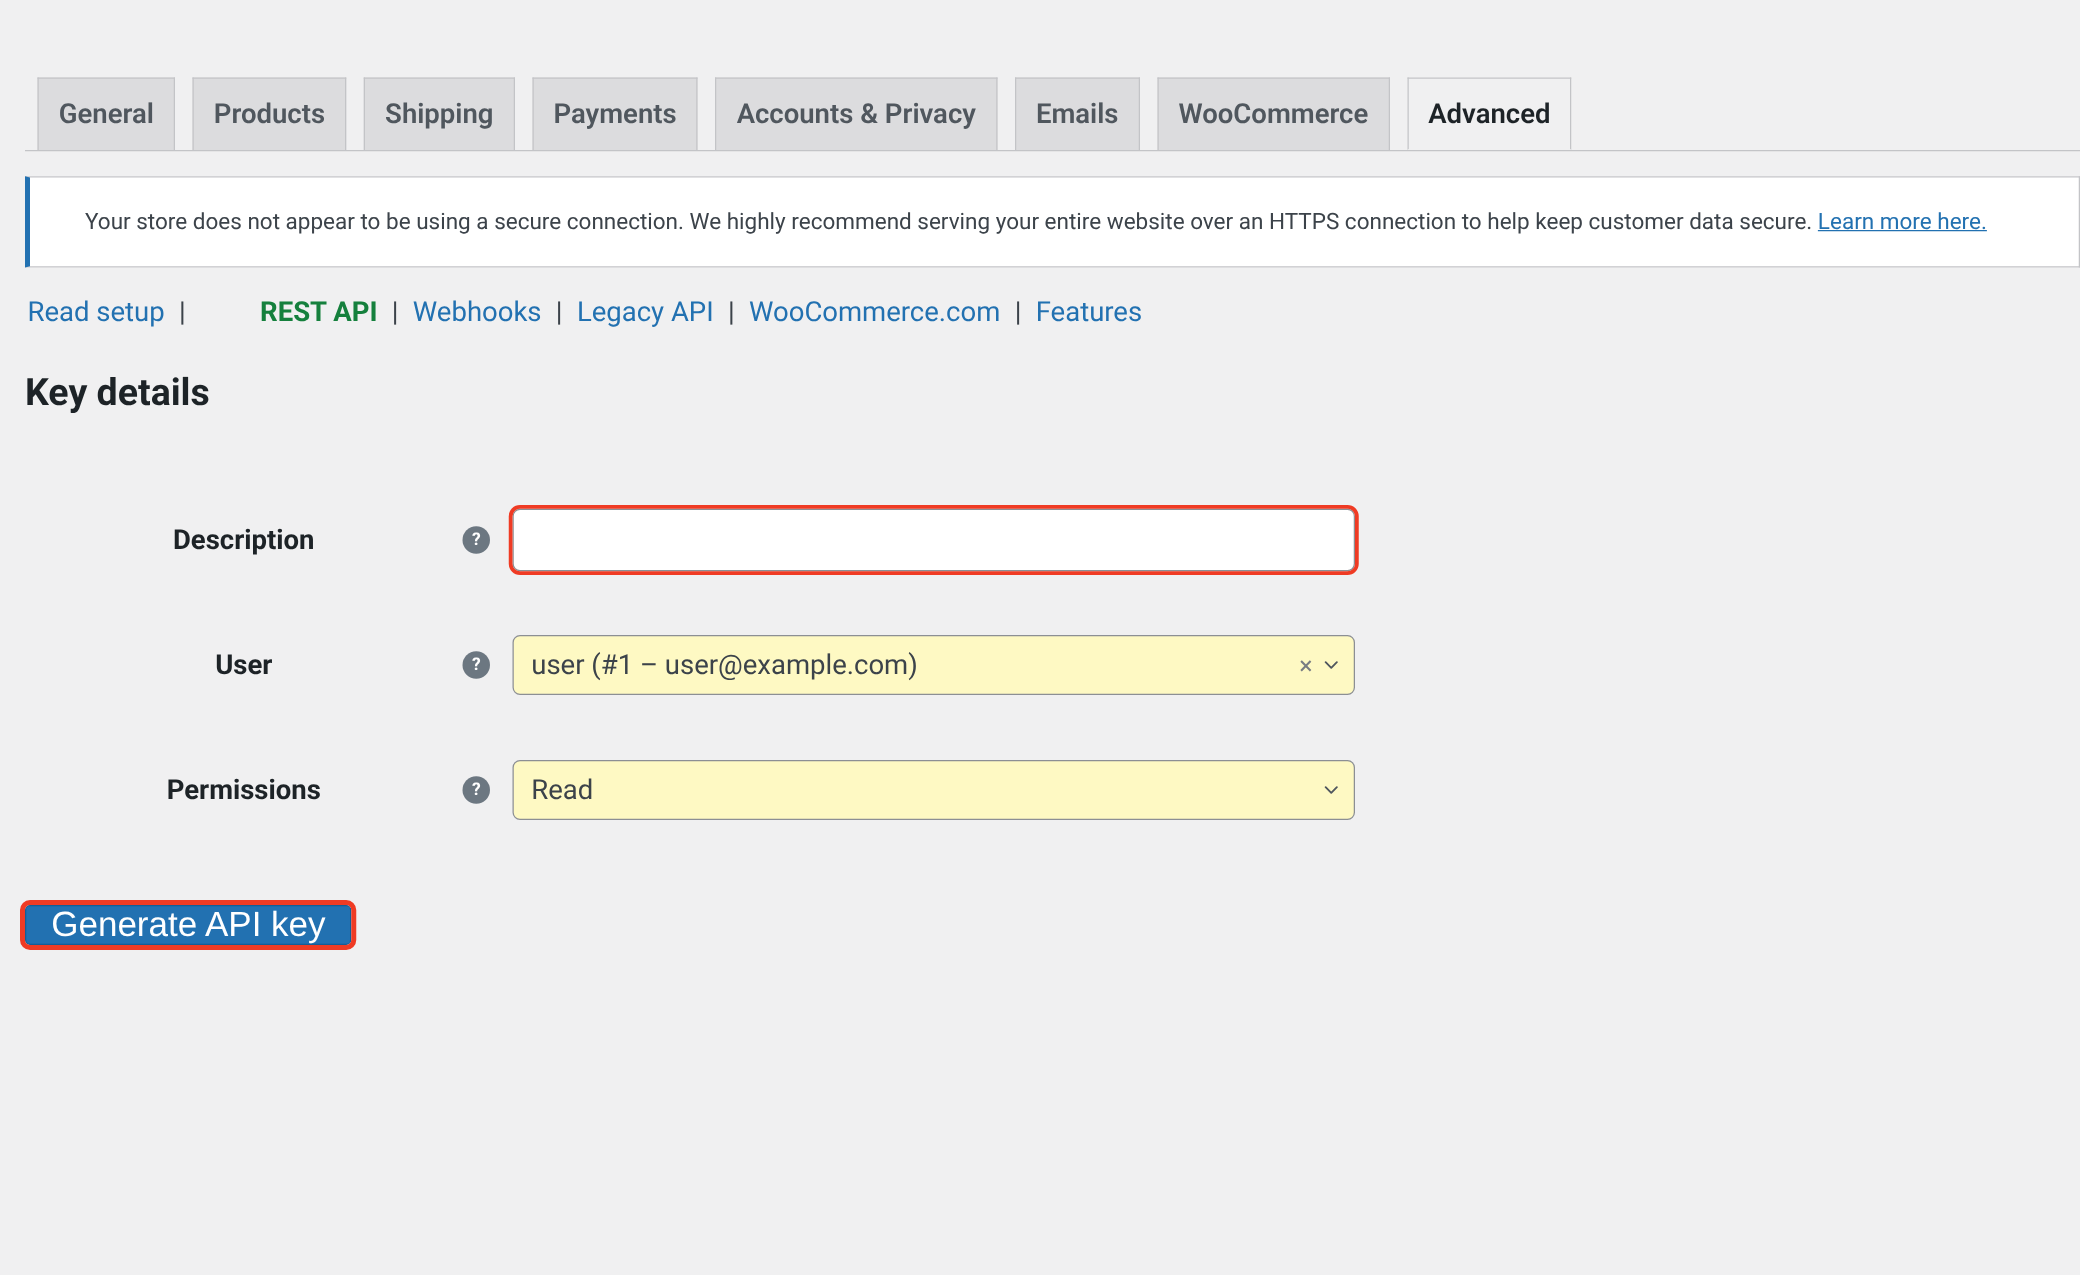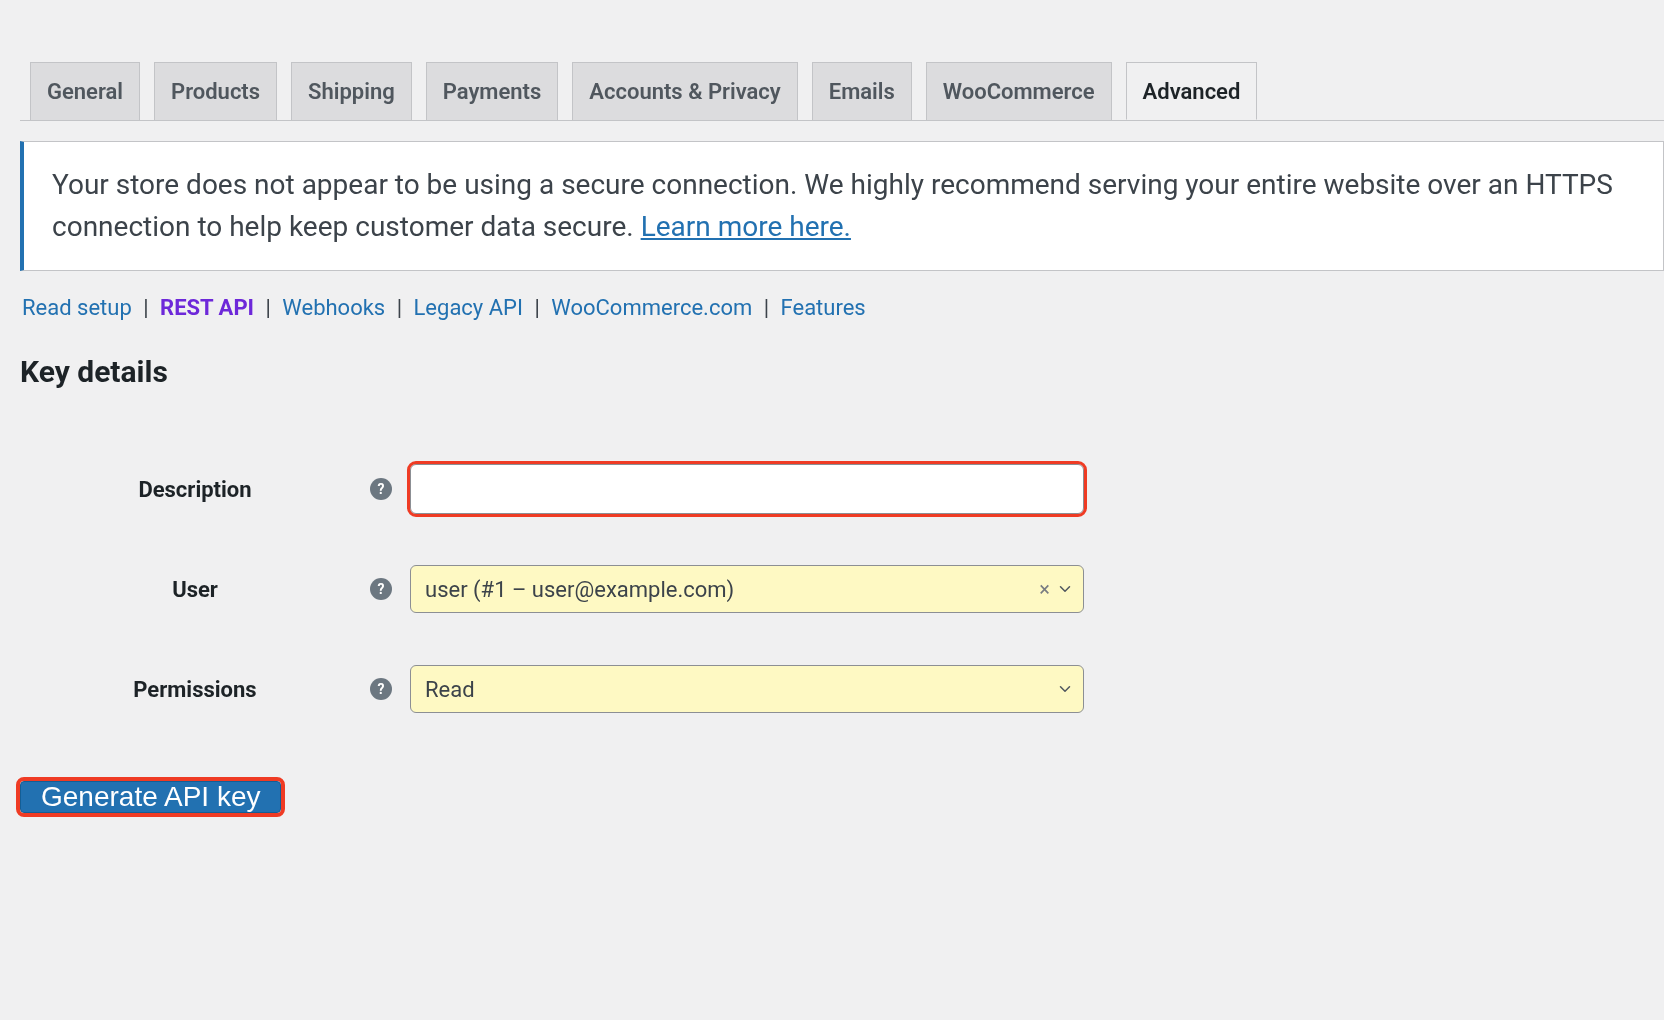"Your store does not appear" .notice { font-size: 28px -> 18px; padding: 22px 28px -> 22px 44px }
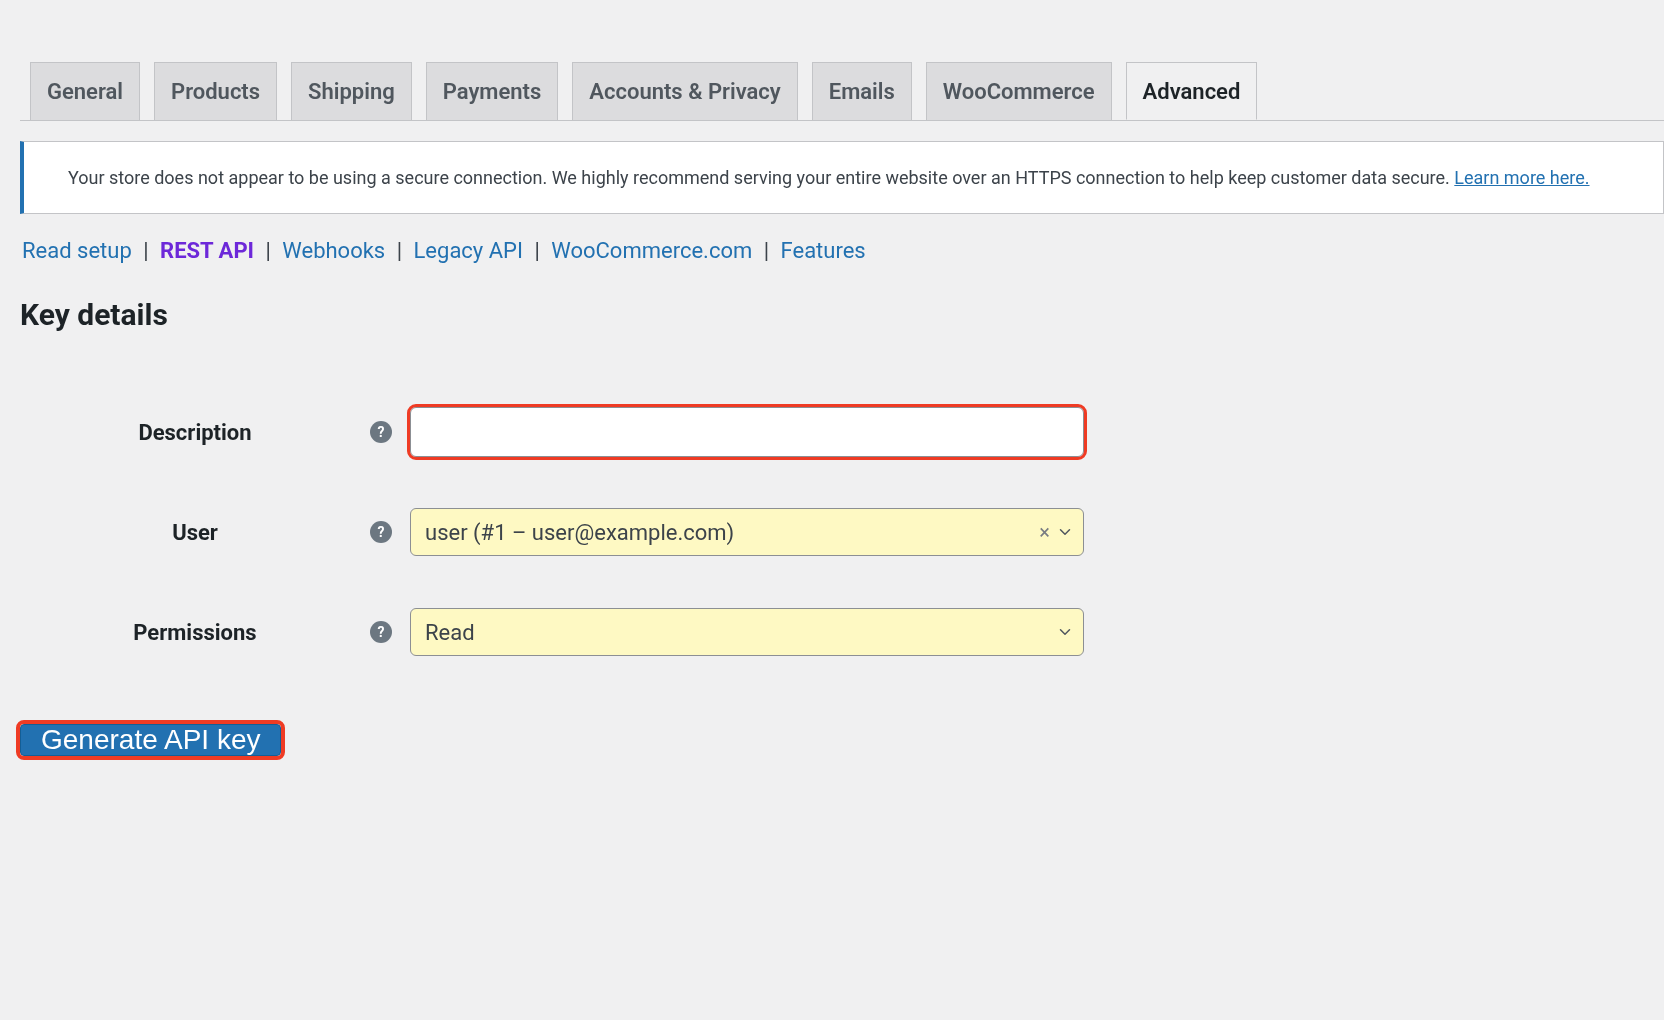"REST API" .subnav .current { color: #6d28d9 -> #15803d; margin-left: none -> 48px }
